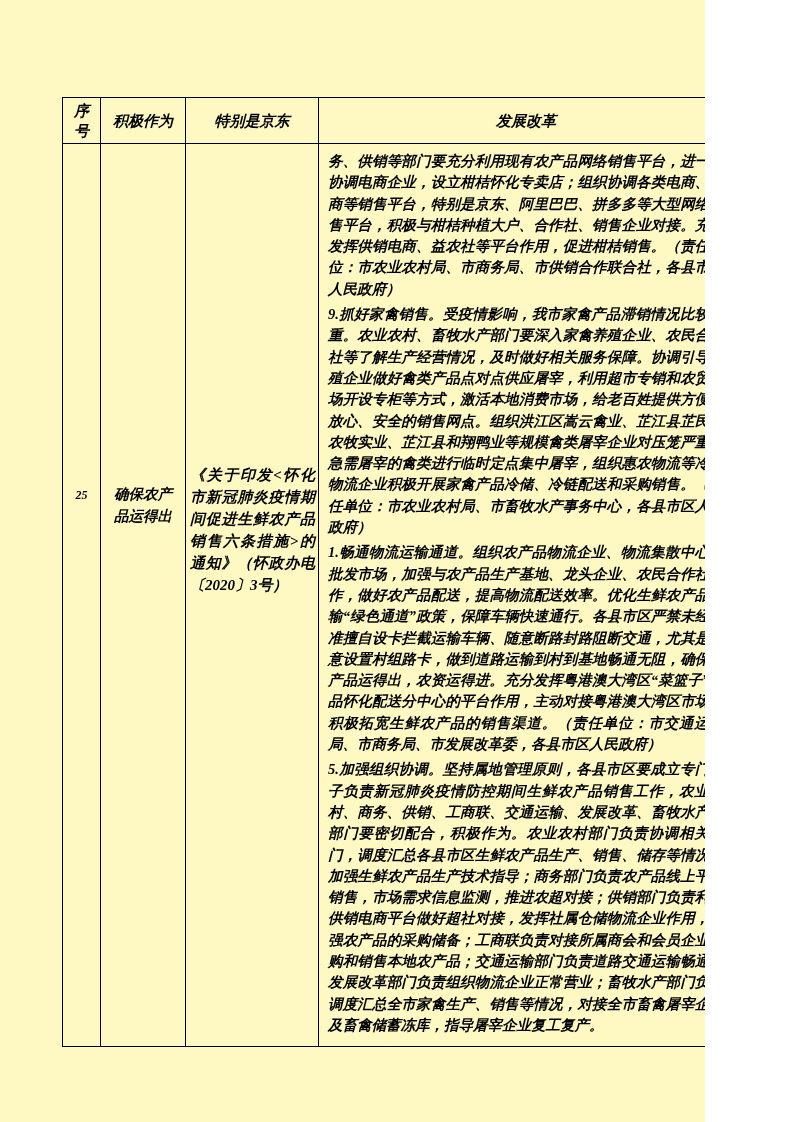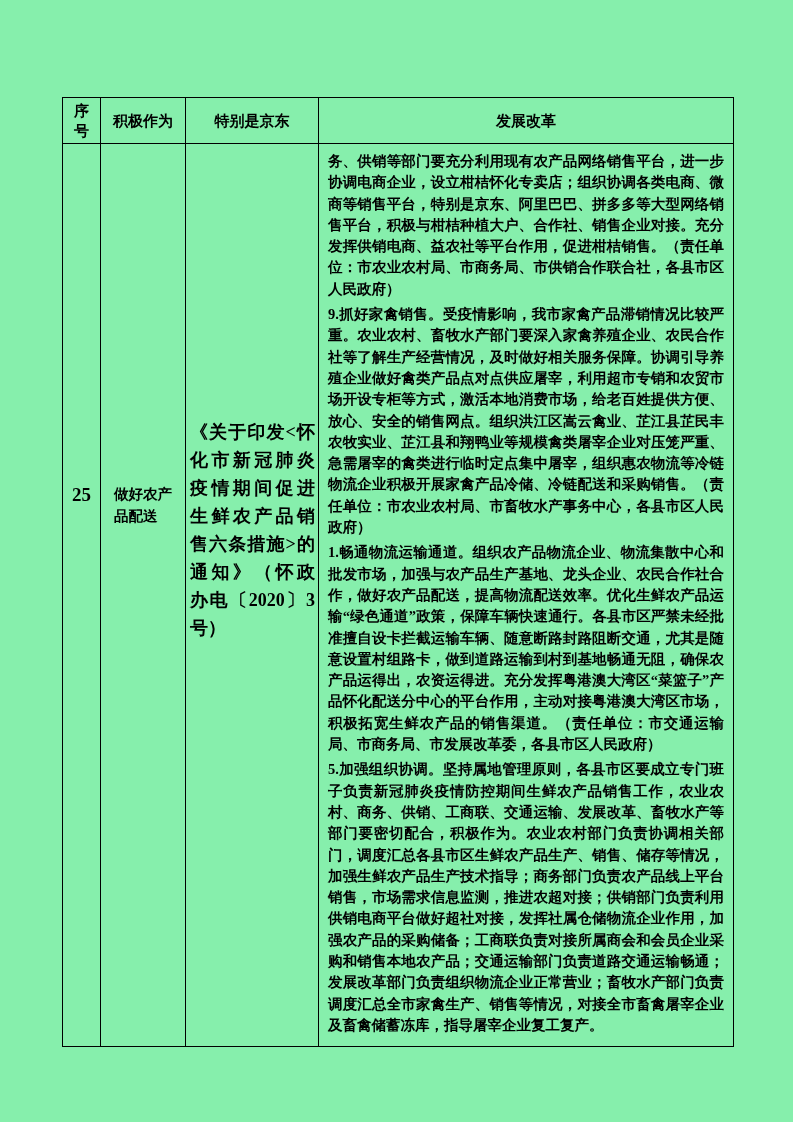"序号" .sheet { background: #86efac -> #fef9c3; font-style: none -> italic; width: 793px -> 705px }
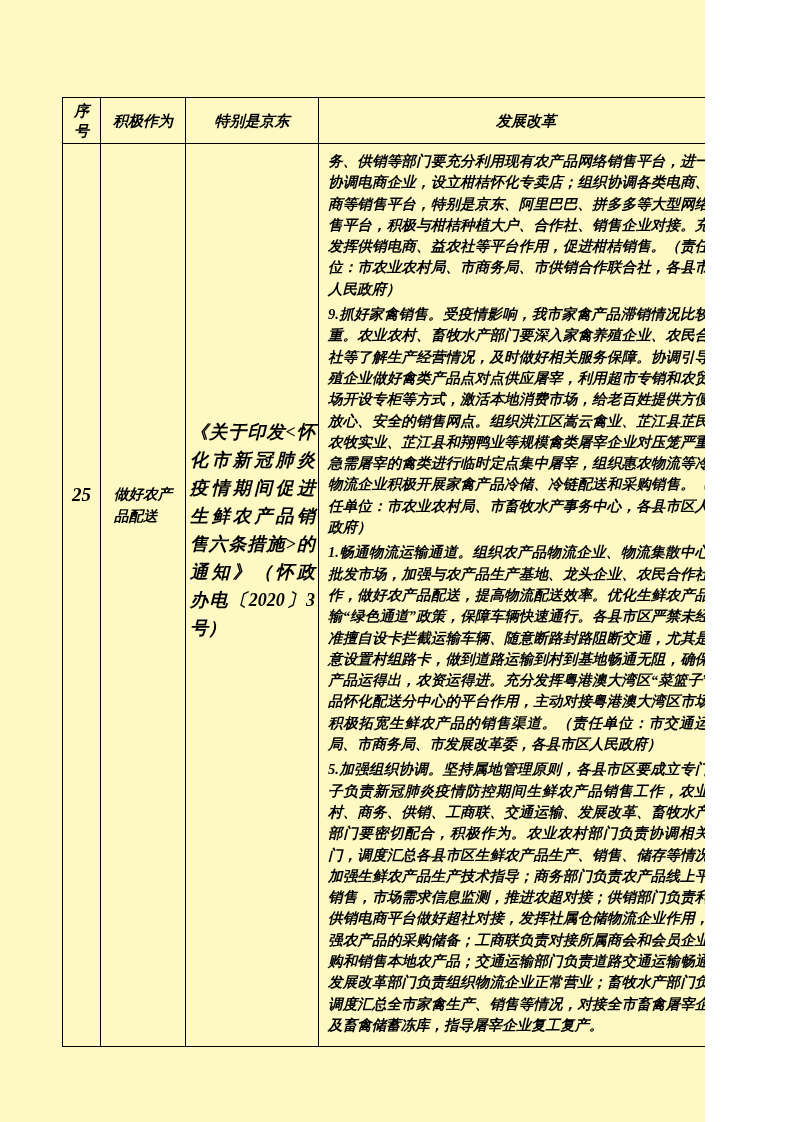"《关于印发<怀化市新冠肺炎疫情期间促进生鲜农产品销售六条措施>的通知》（怀政办电" td.cell-doc { font-size: 18px -> 15px; line-height: 28px -> 22px }
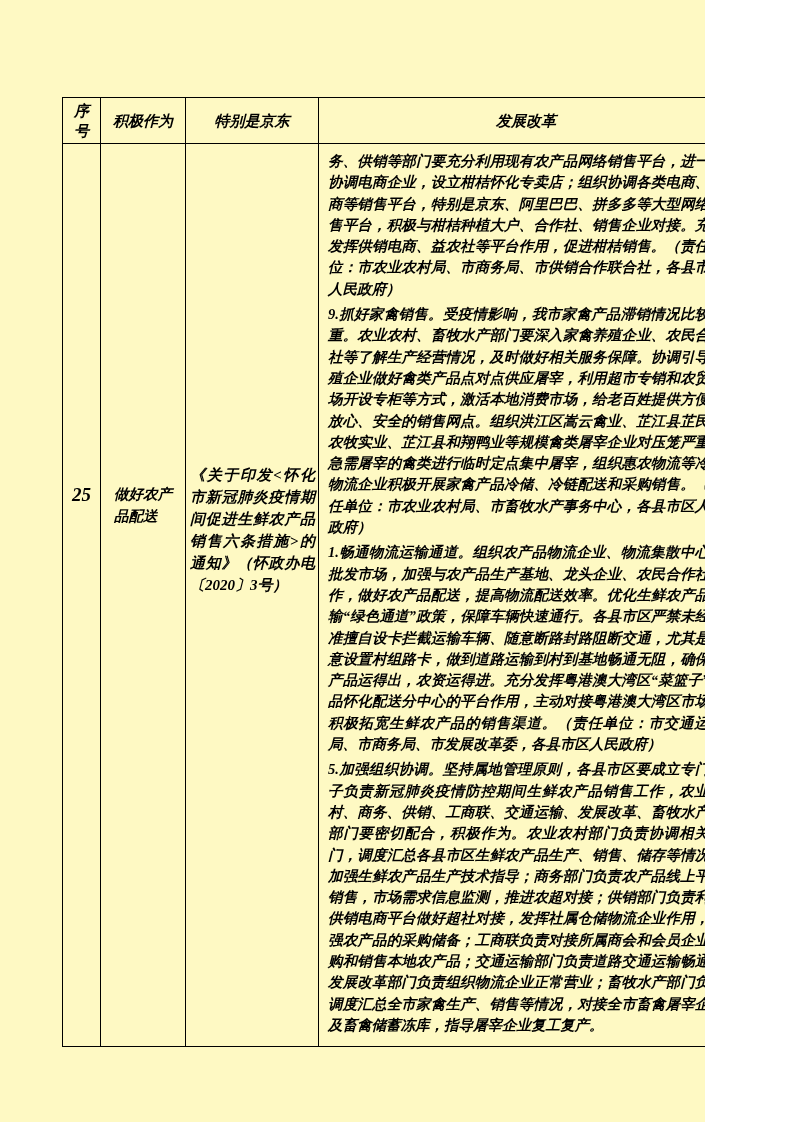"25" td.cell-index { font-size: 19px -> 12px }
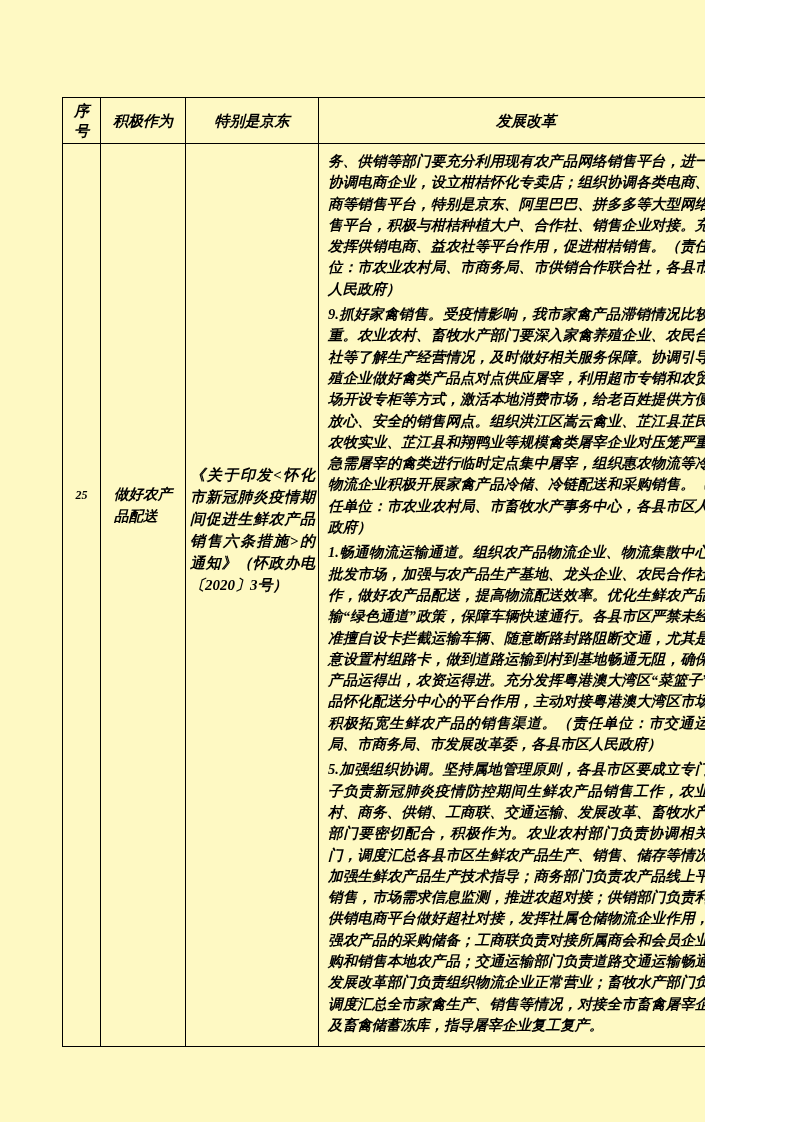"做好农产品配送" td.cell-agency { text: 做好农产品配送 -> 确保农产品运得出 }
